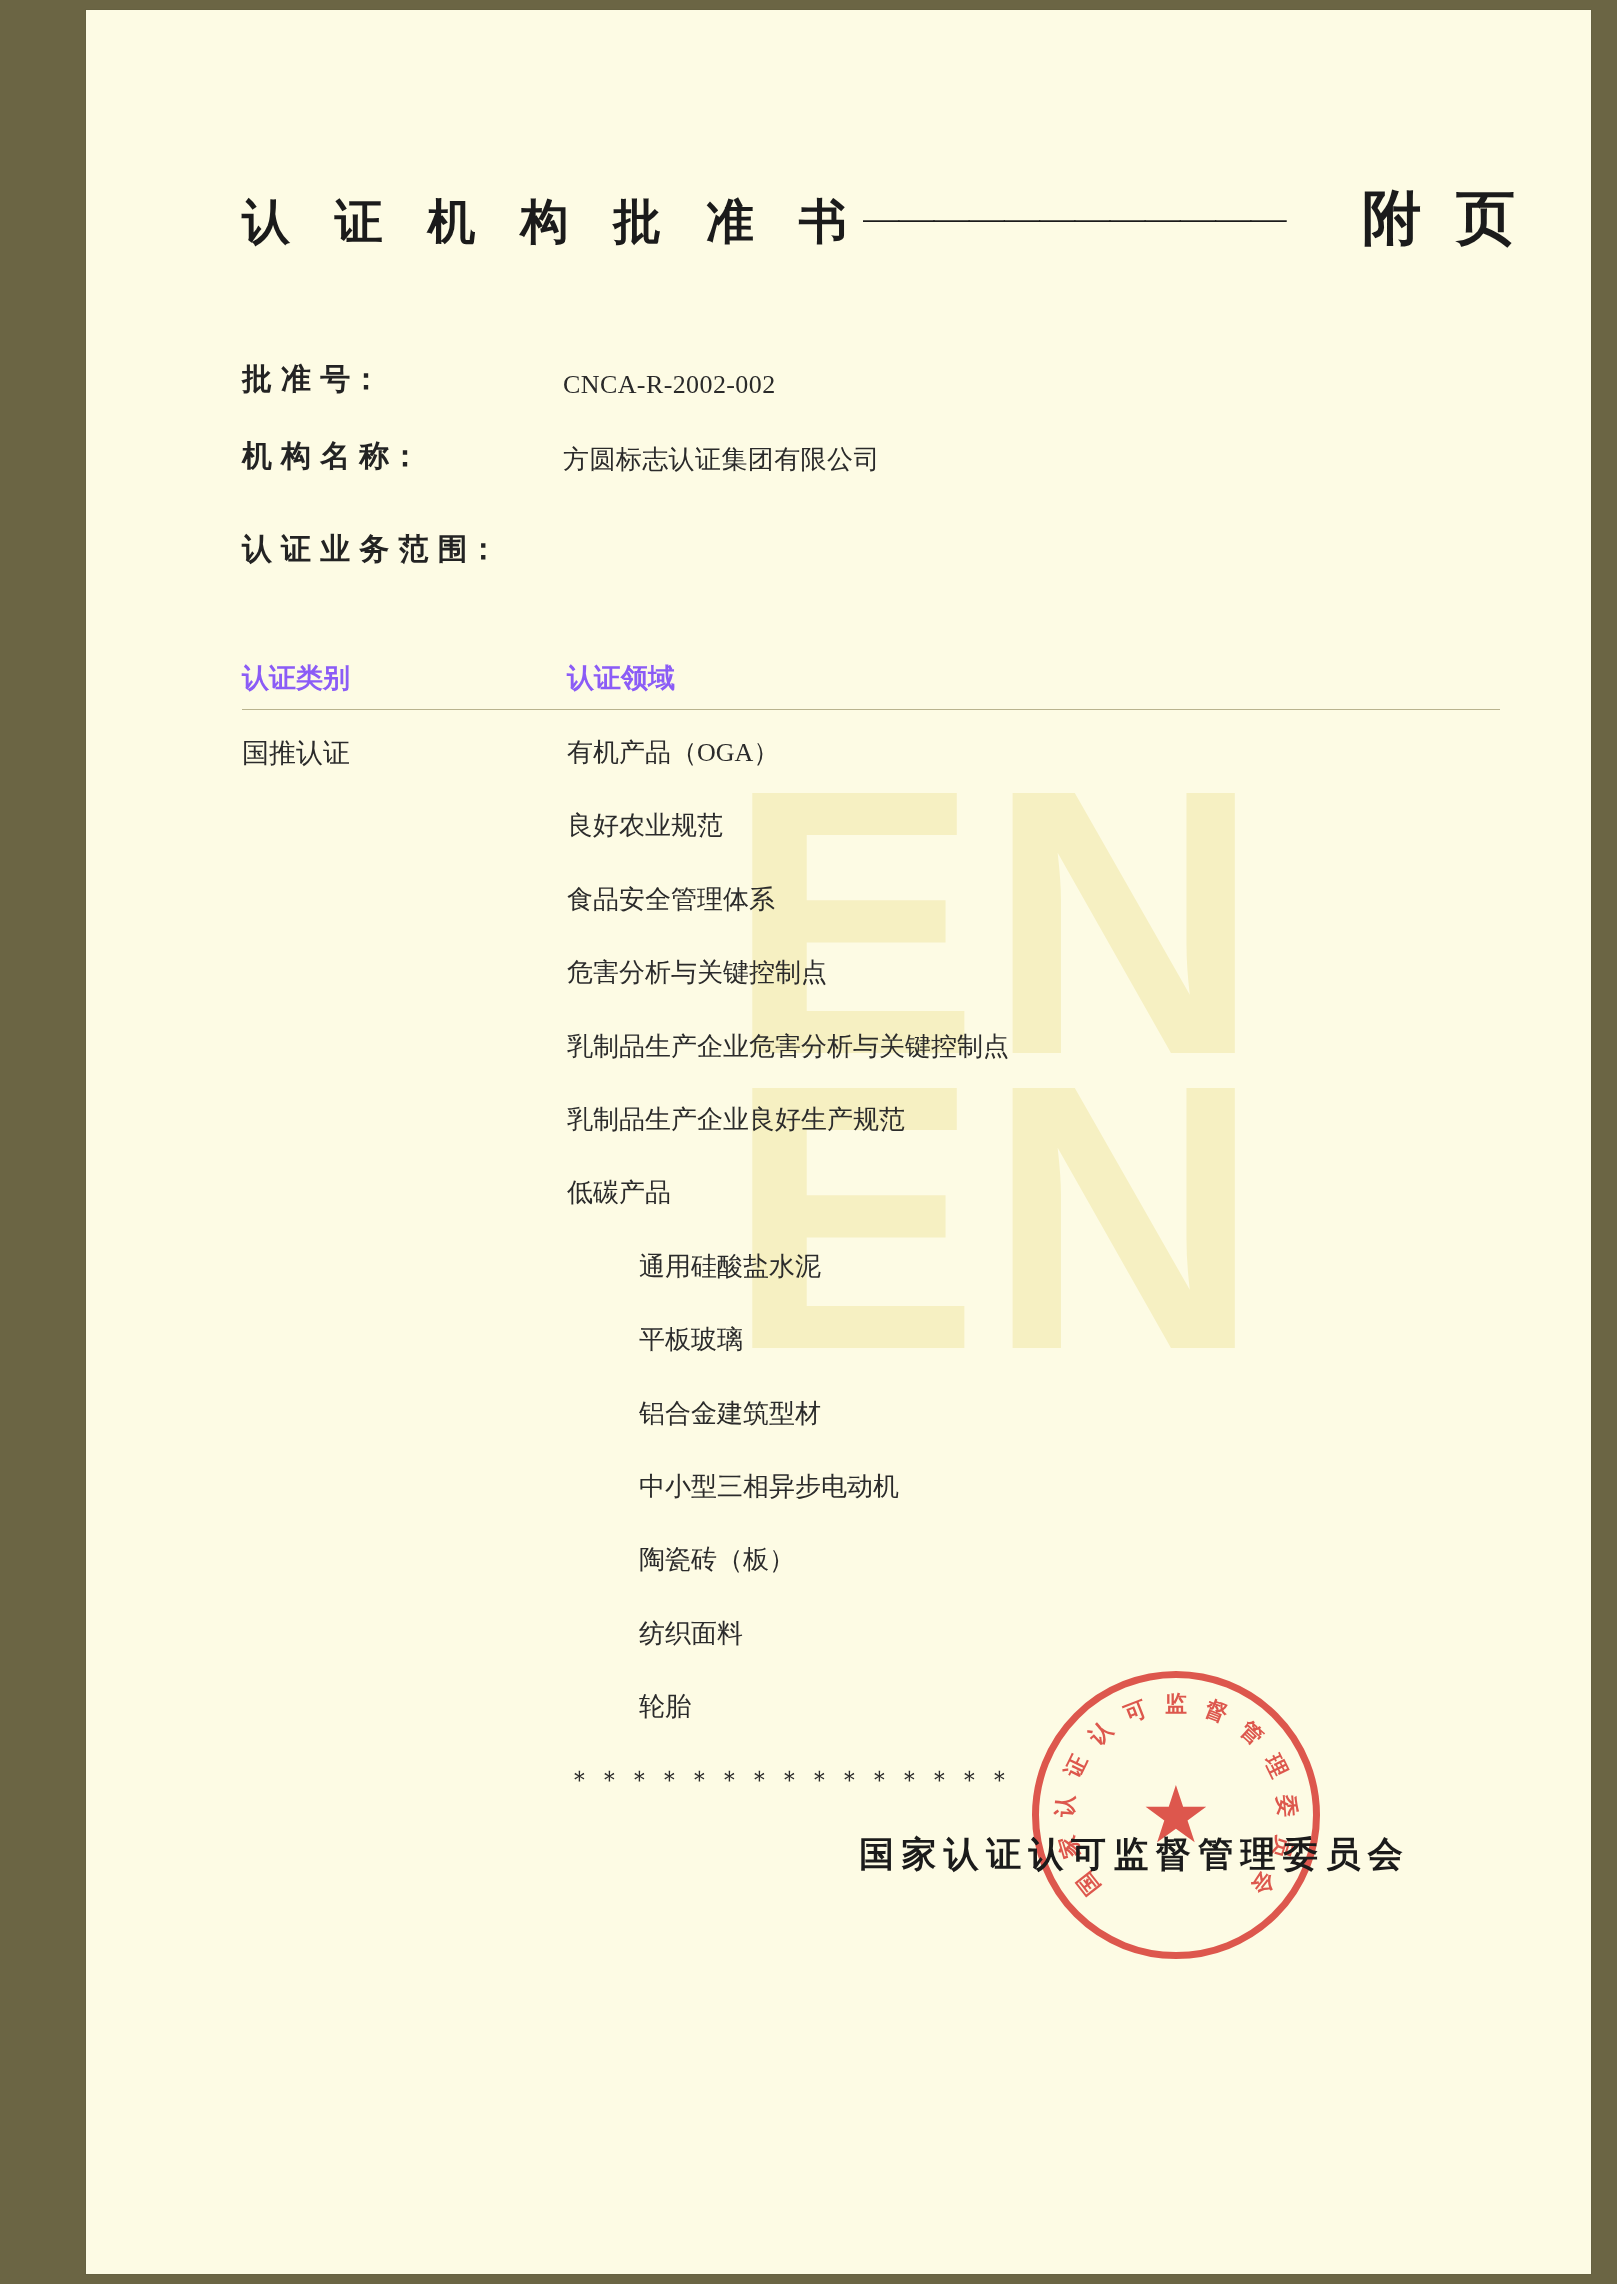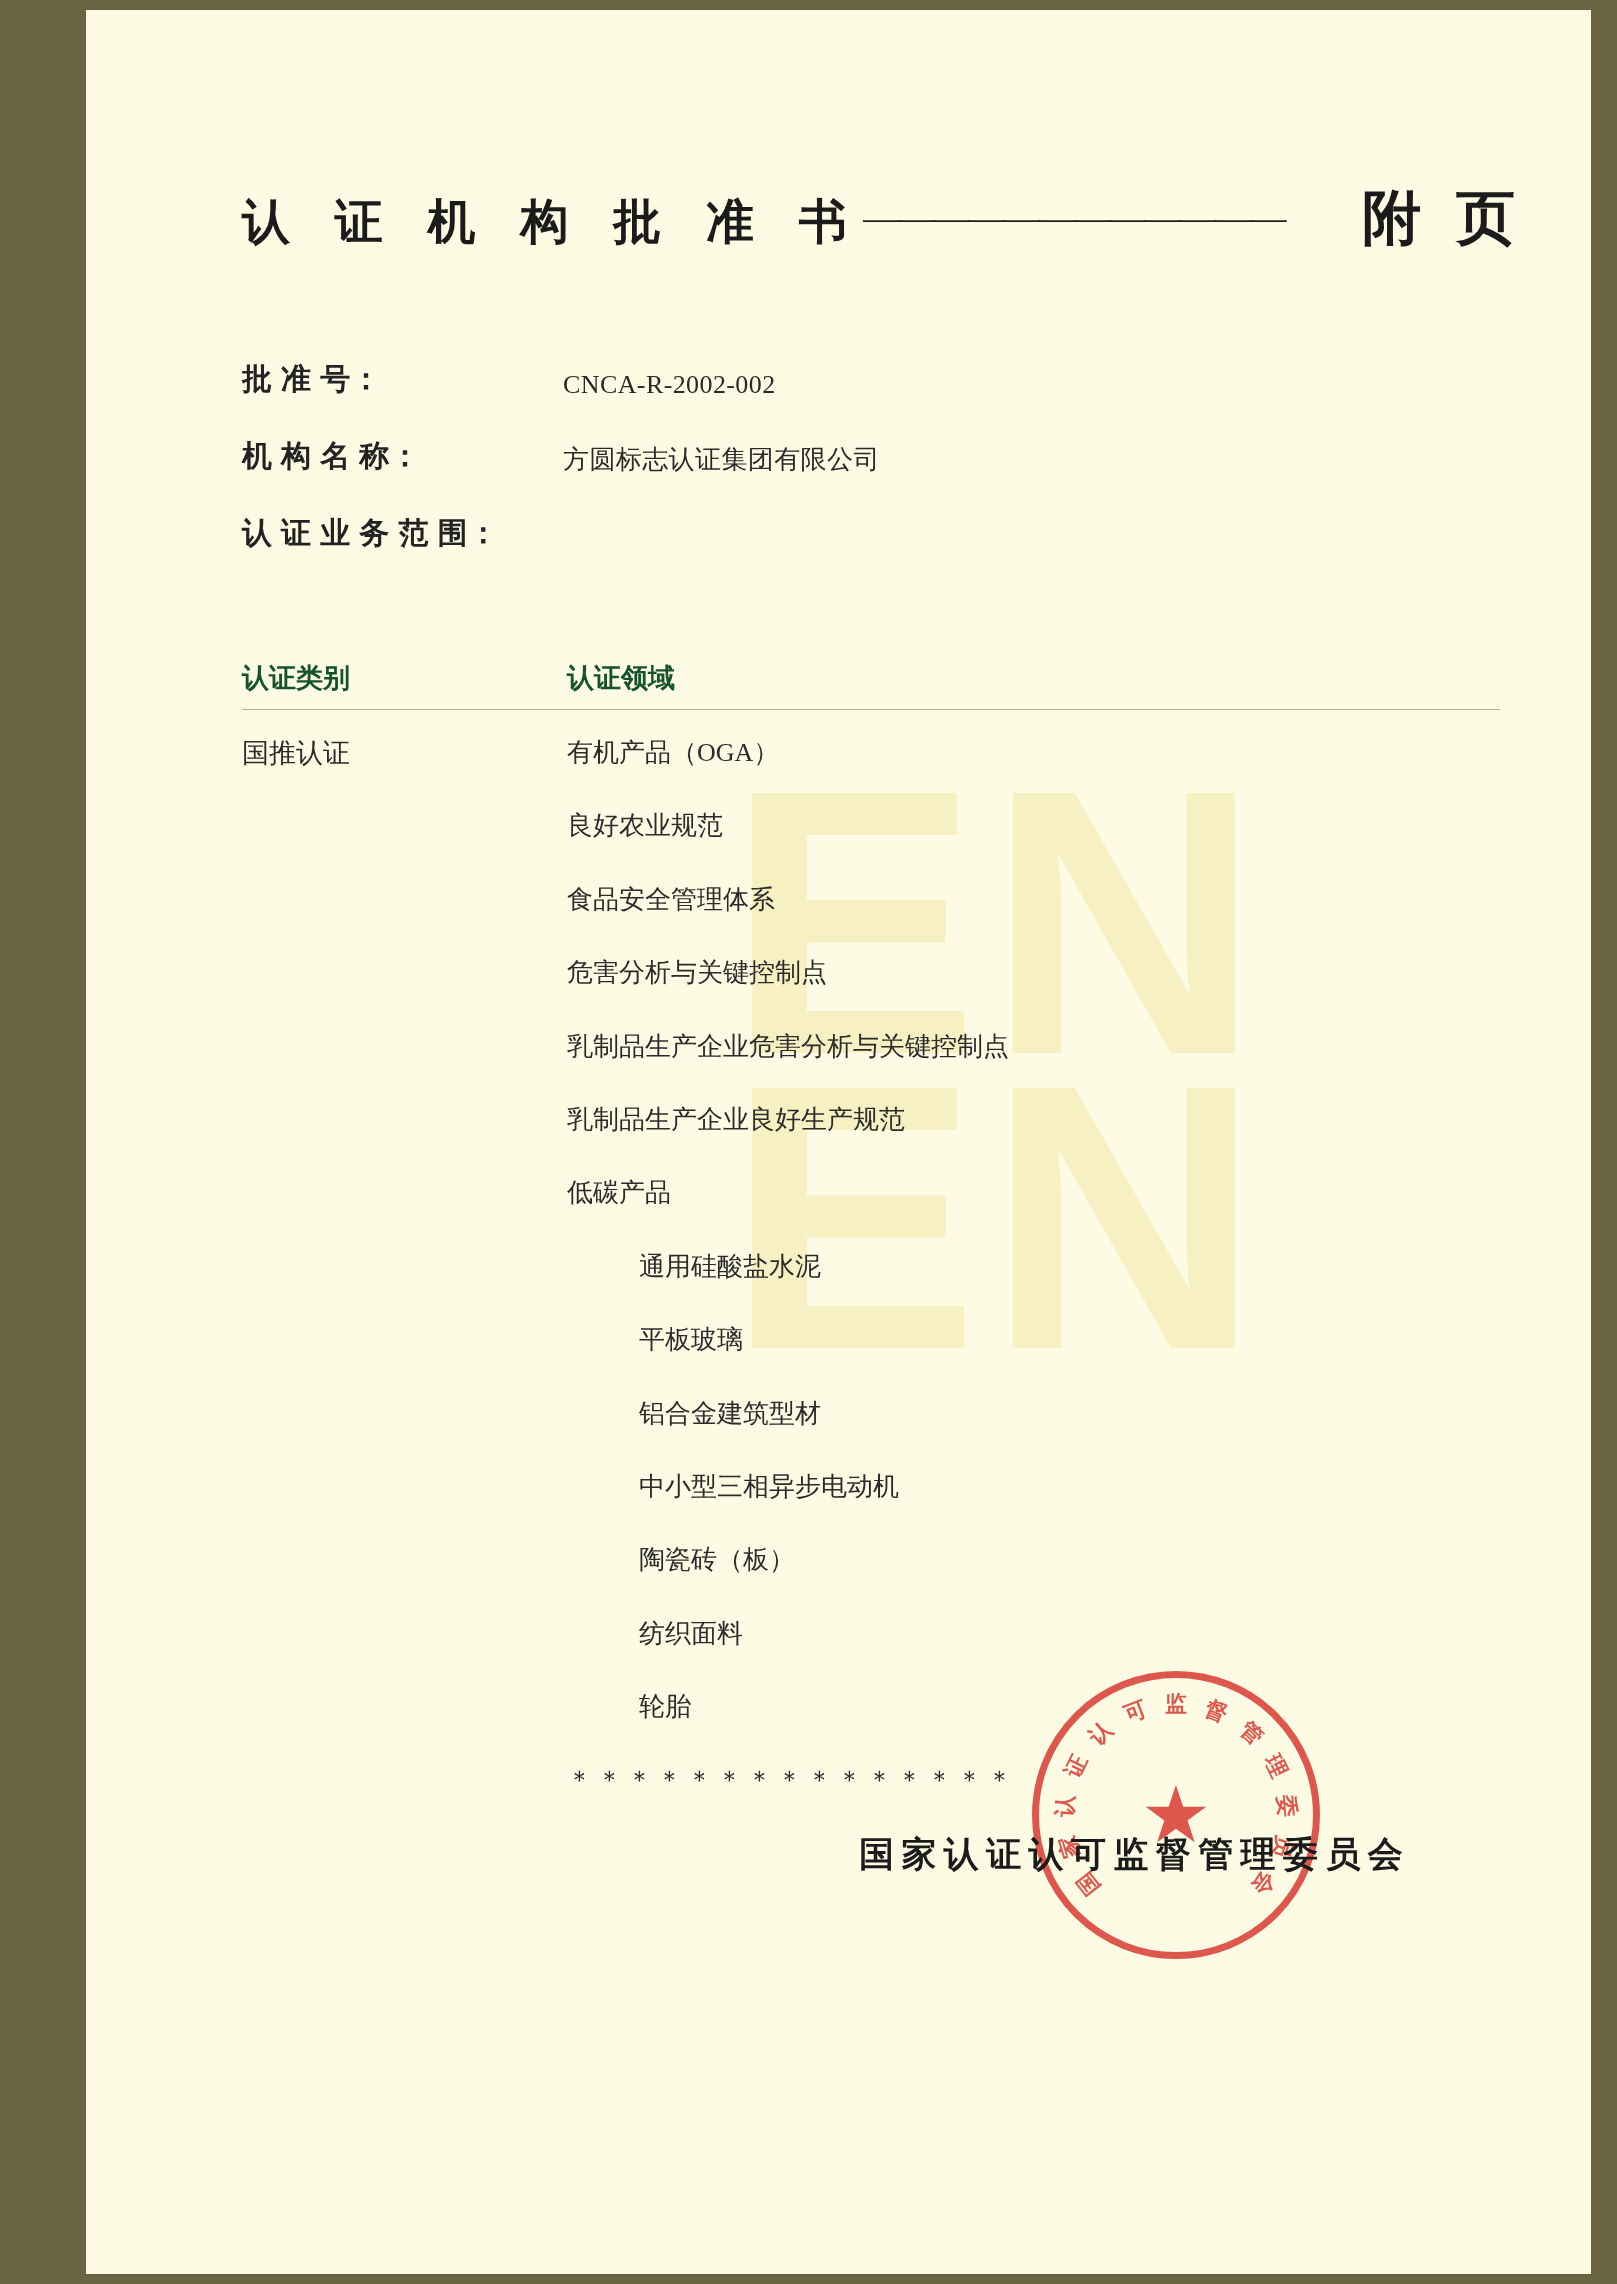"认 证 业 务 范" .field-row.no-value .field-label { margin-top: none -> 16px }
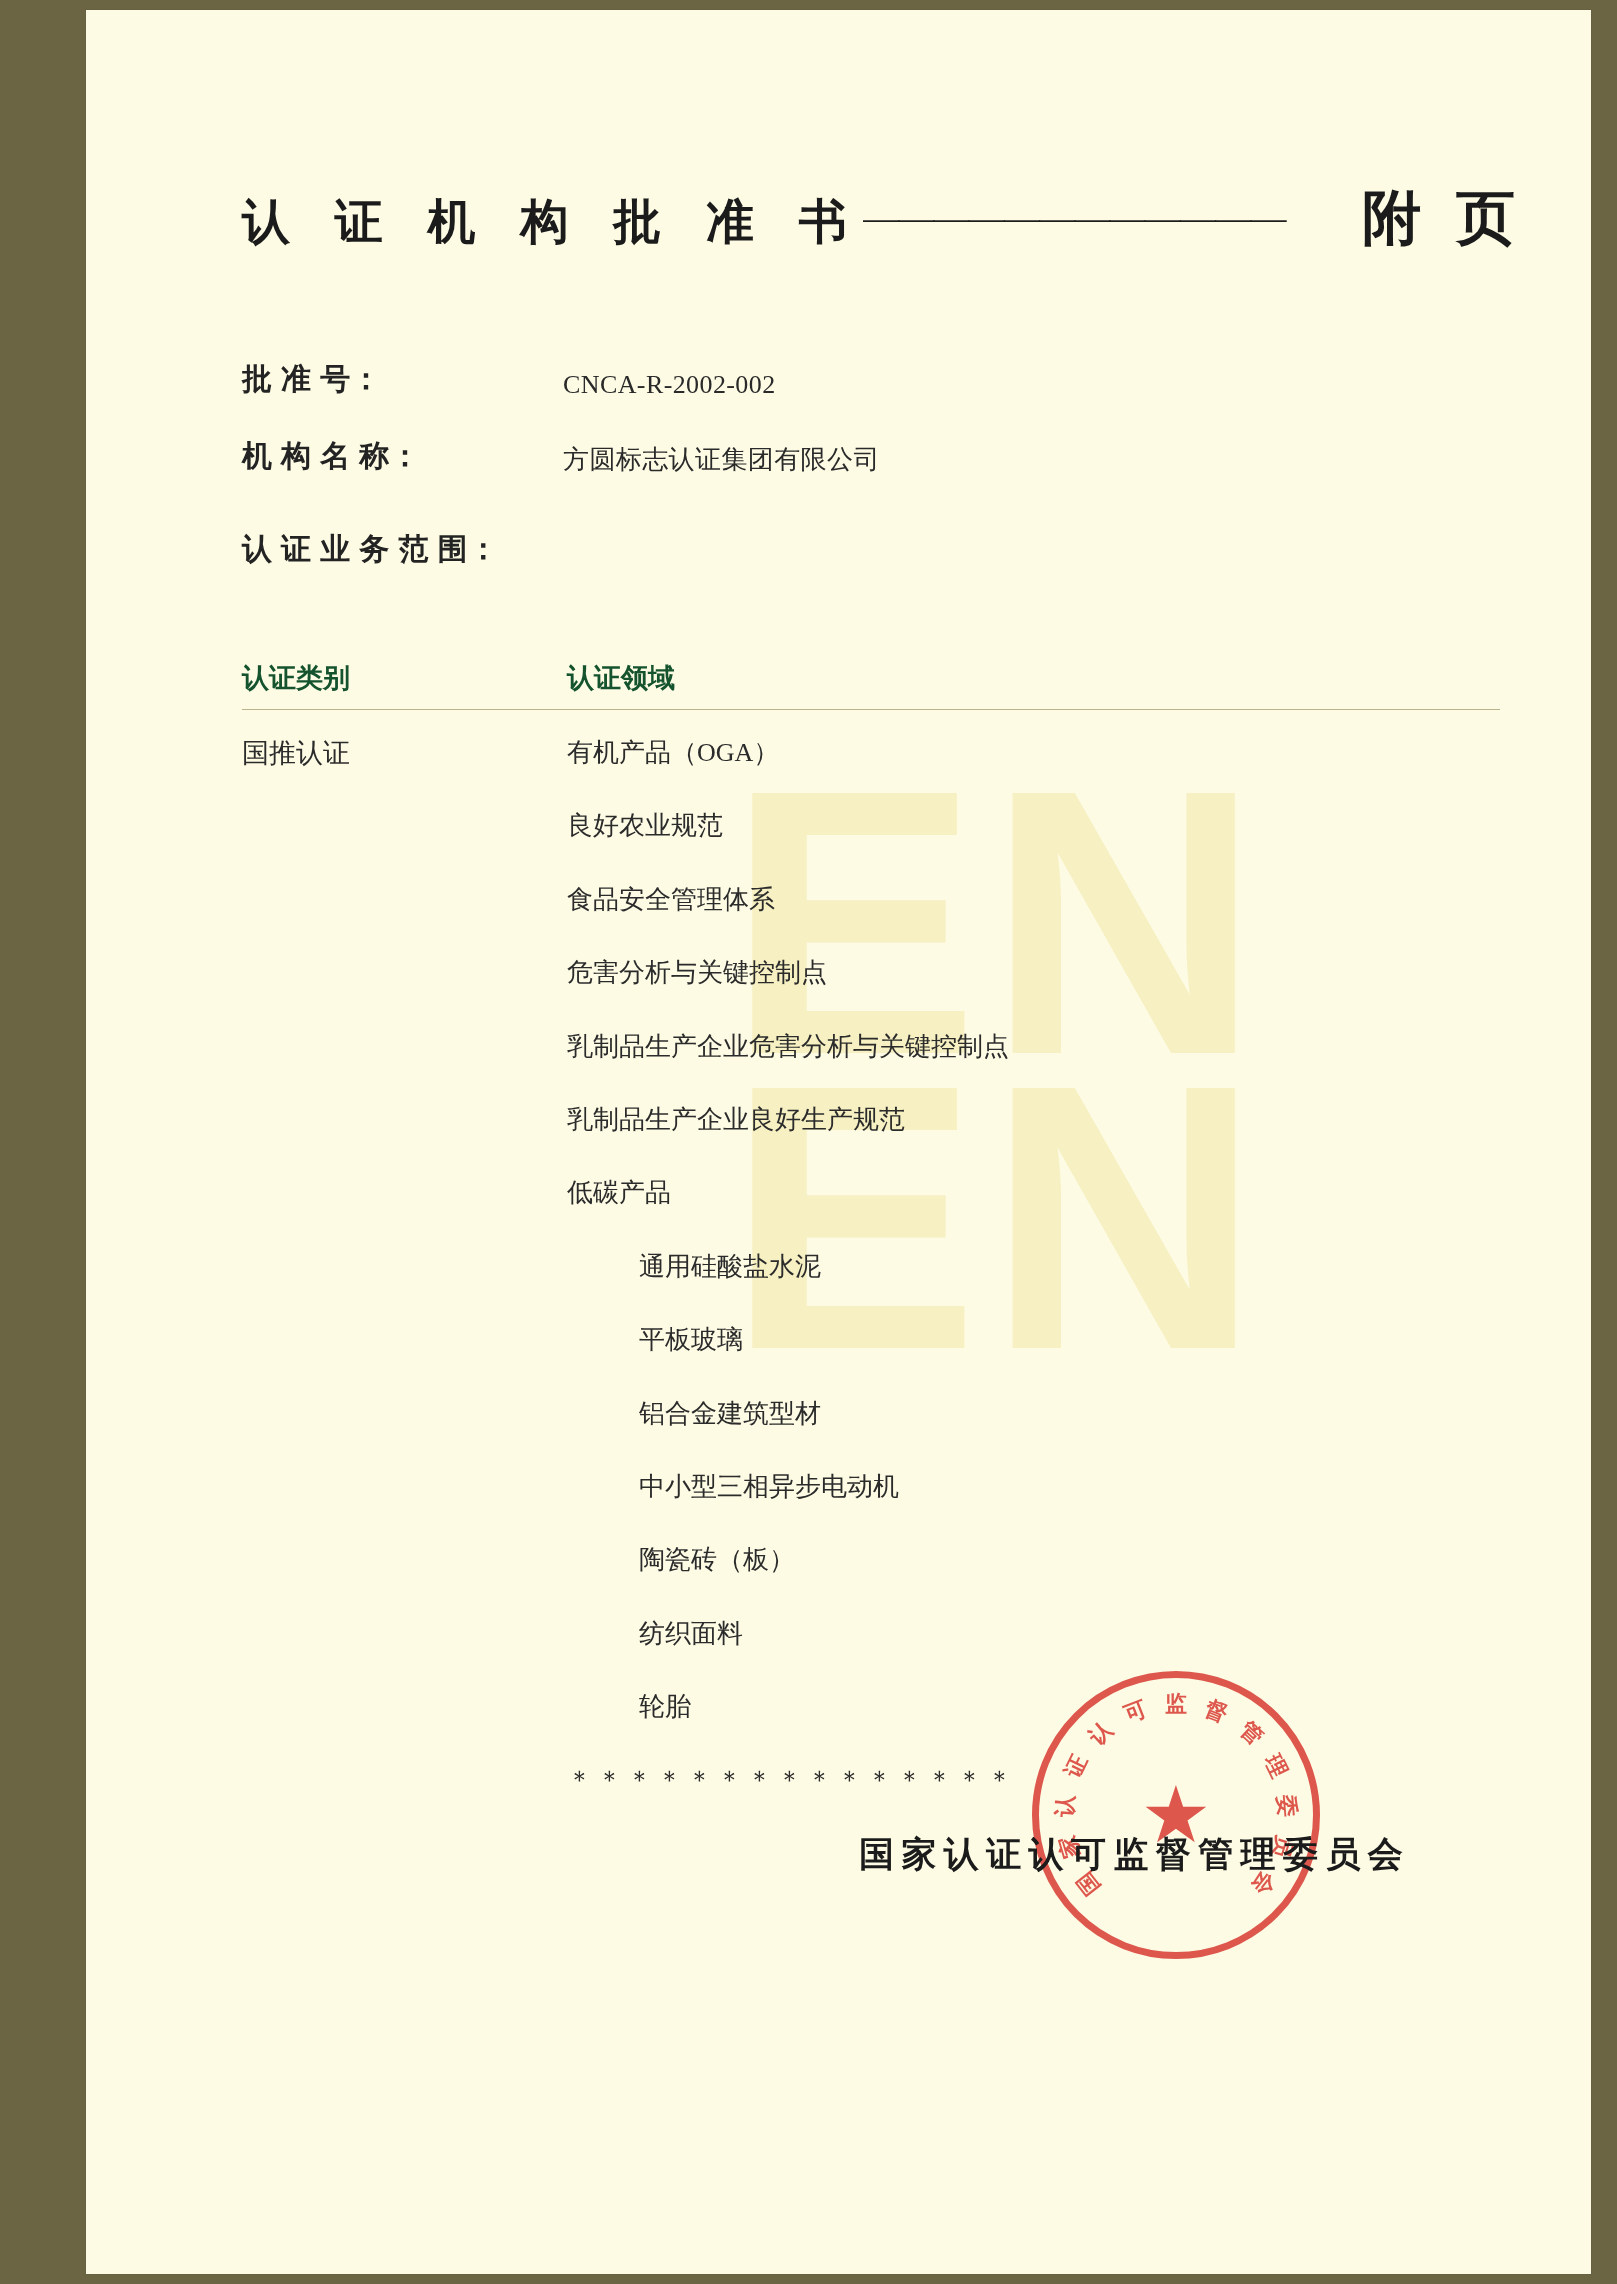"认证类别" .table-head { color: #14532d -> #8b5cf6 }
